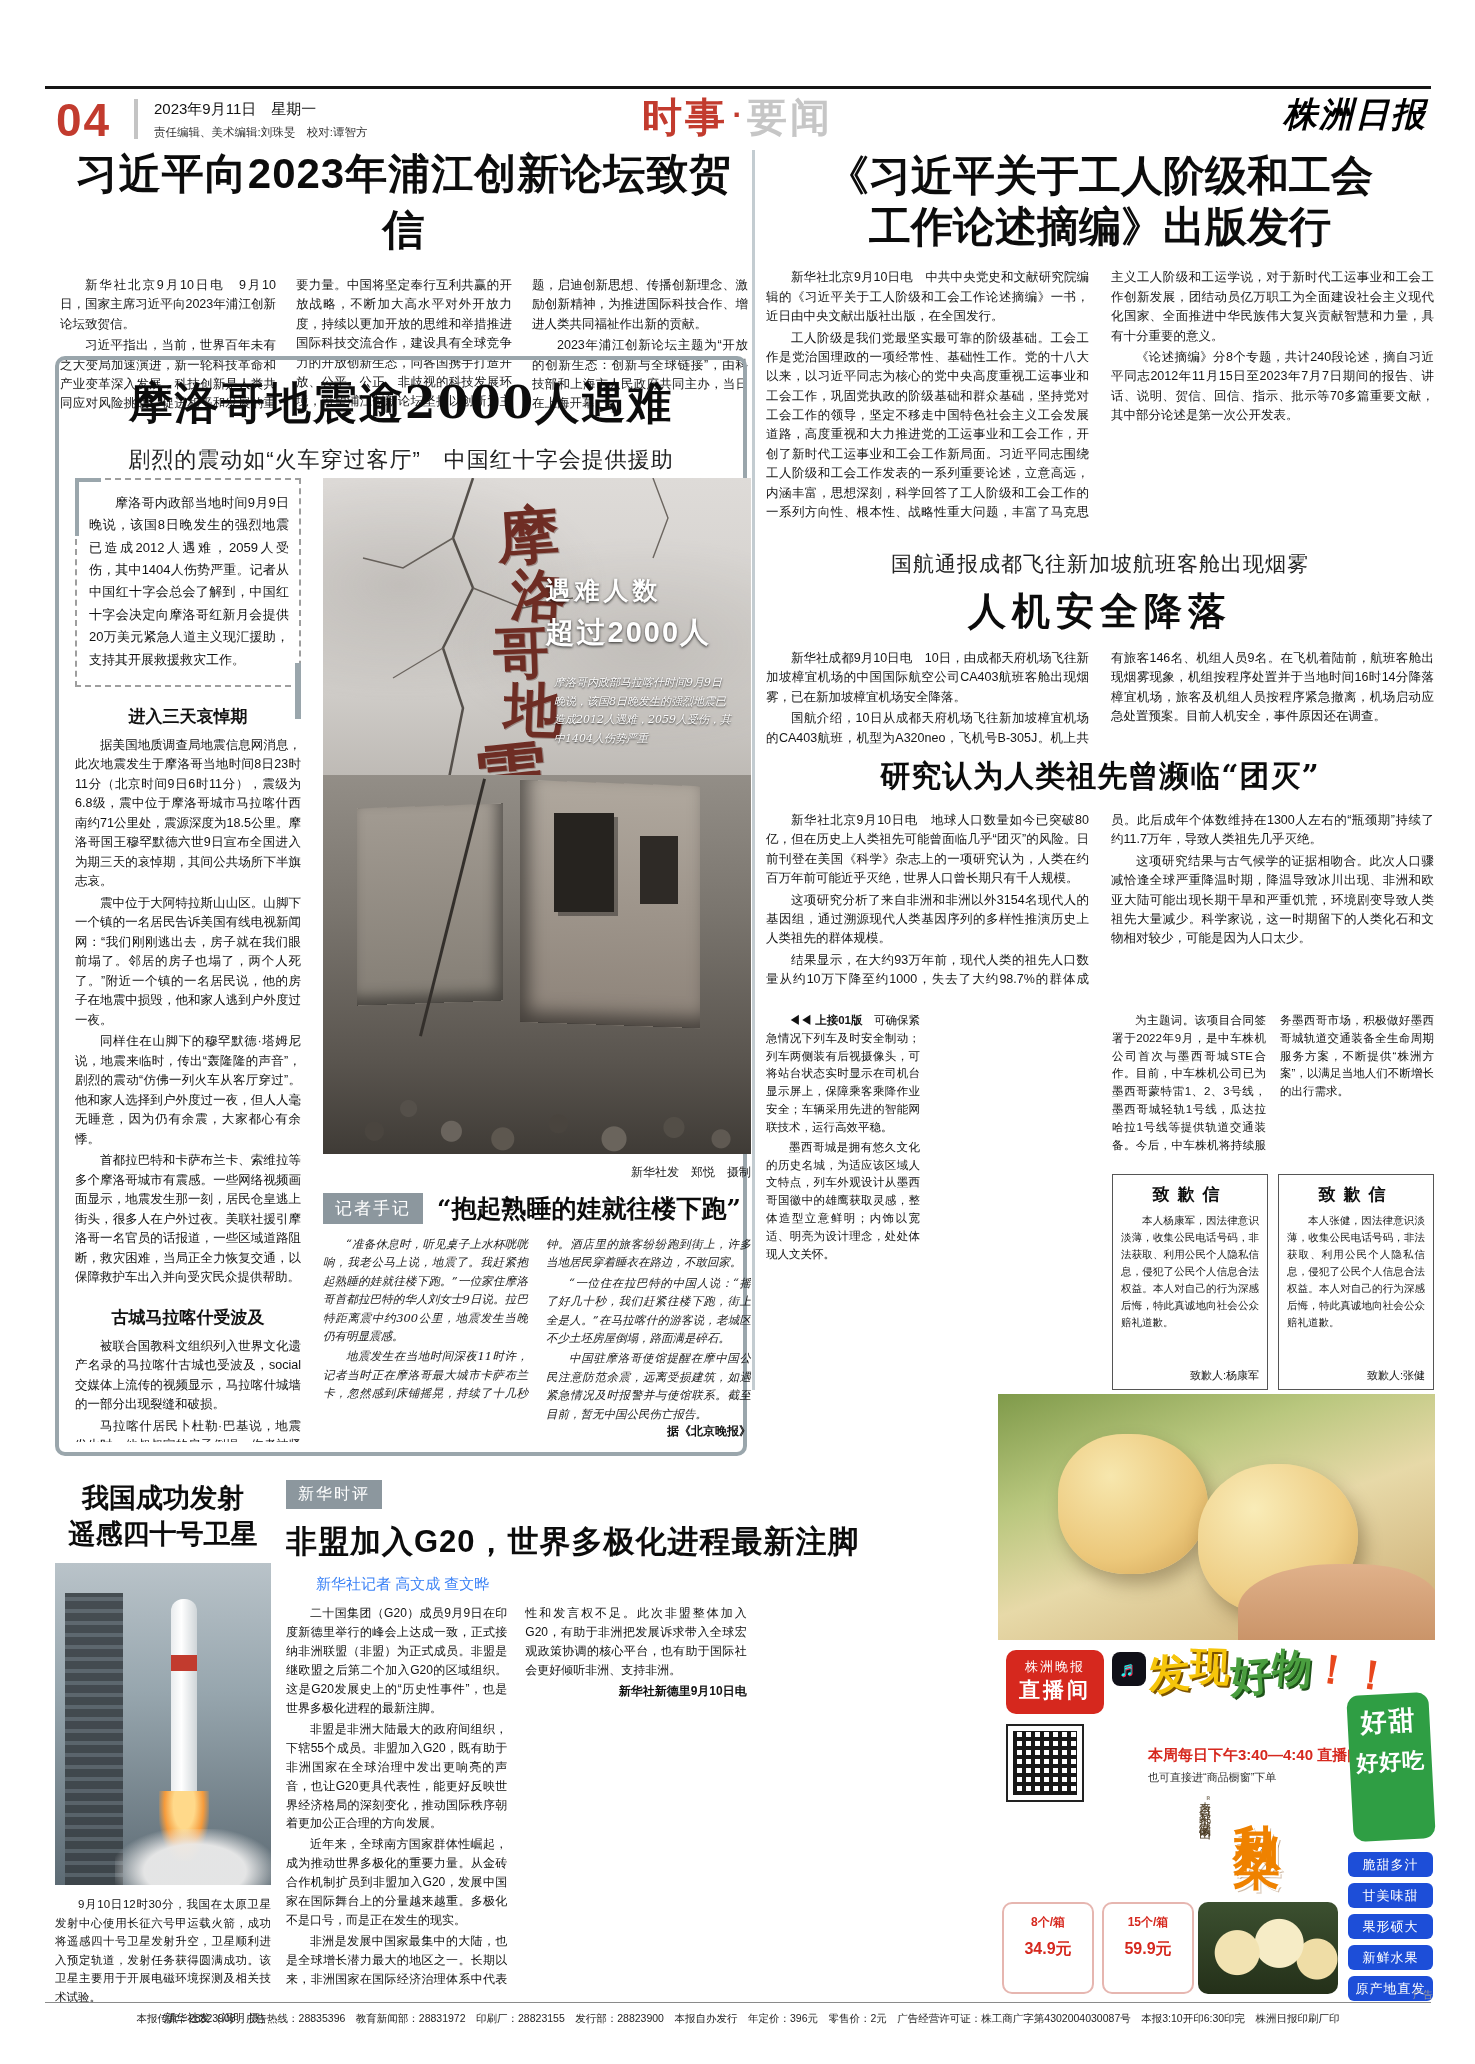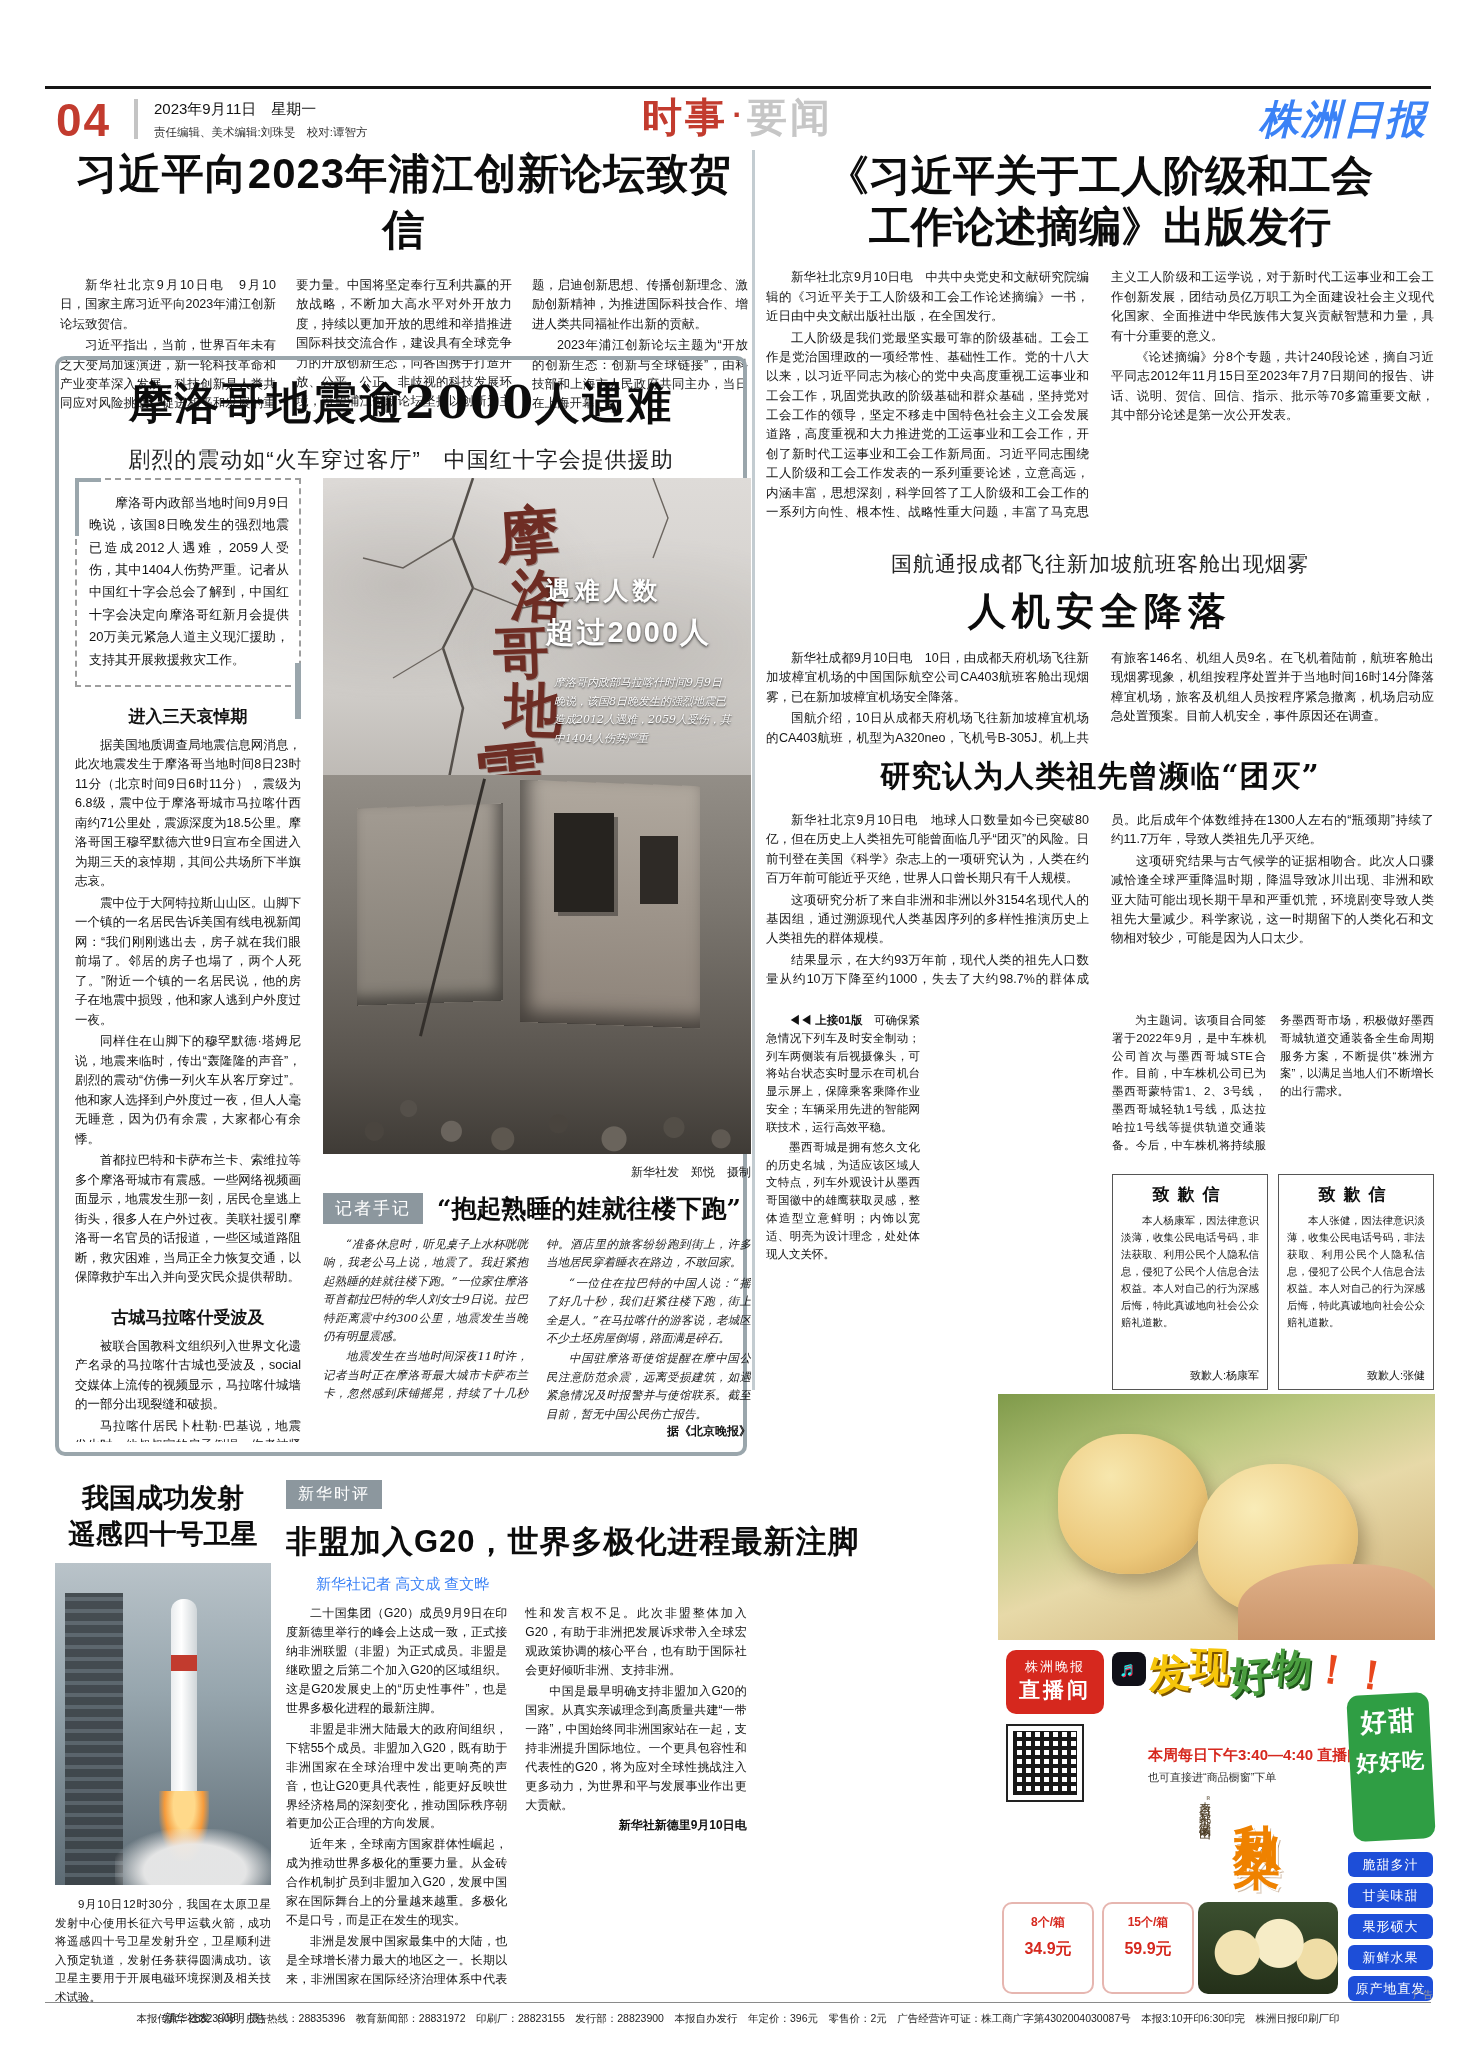"株洲日报" .brand { color: #3b82f6 -> #000000; font-size: 40px -> 34px }
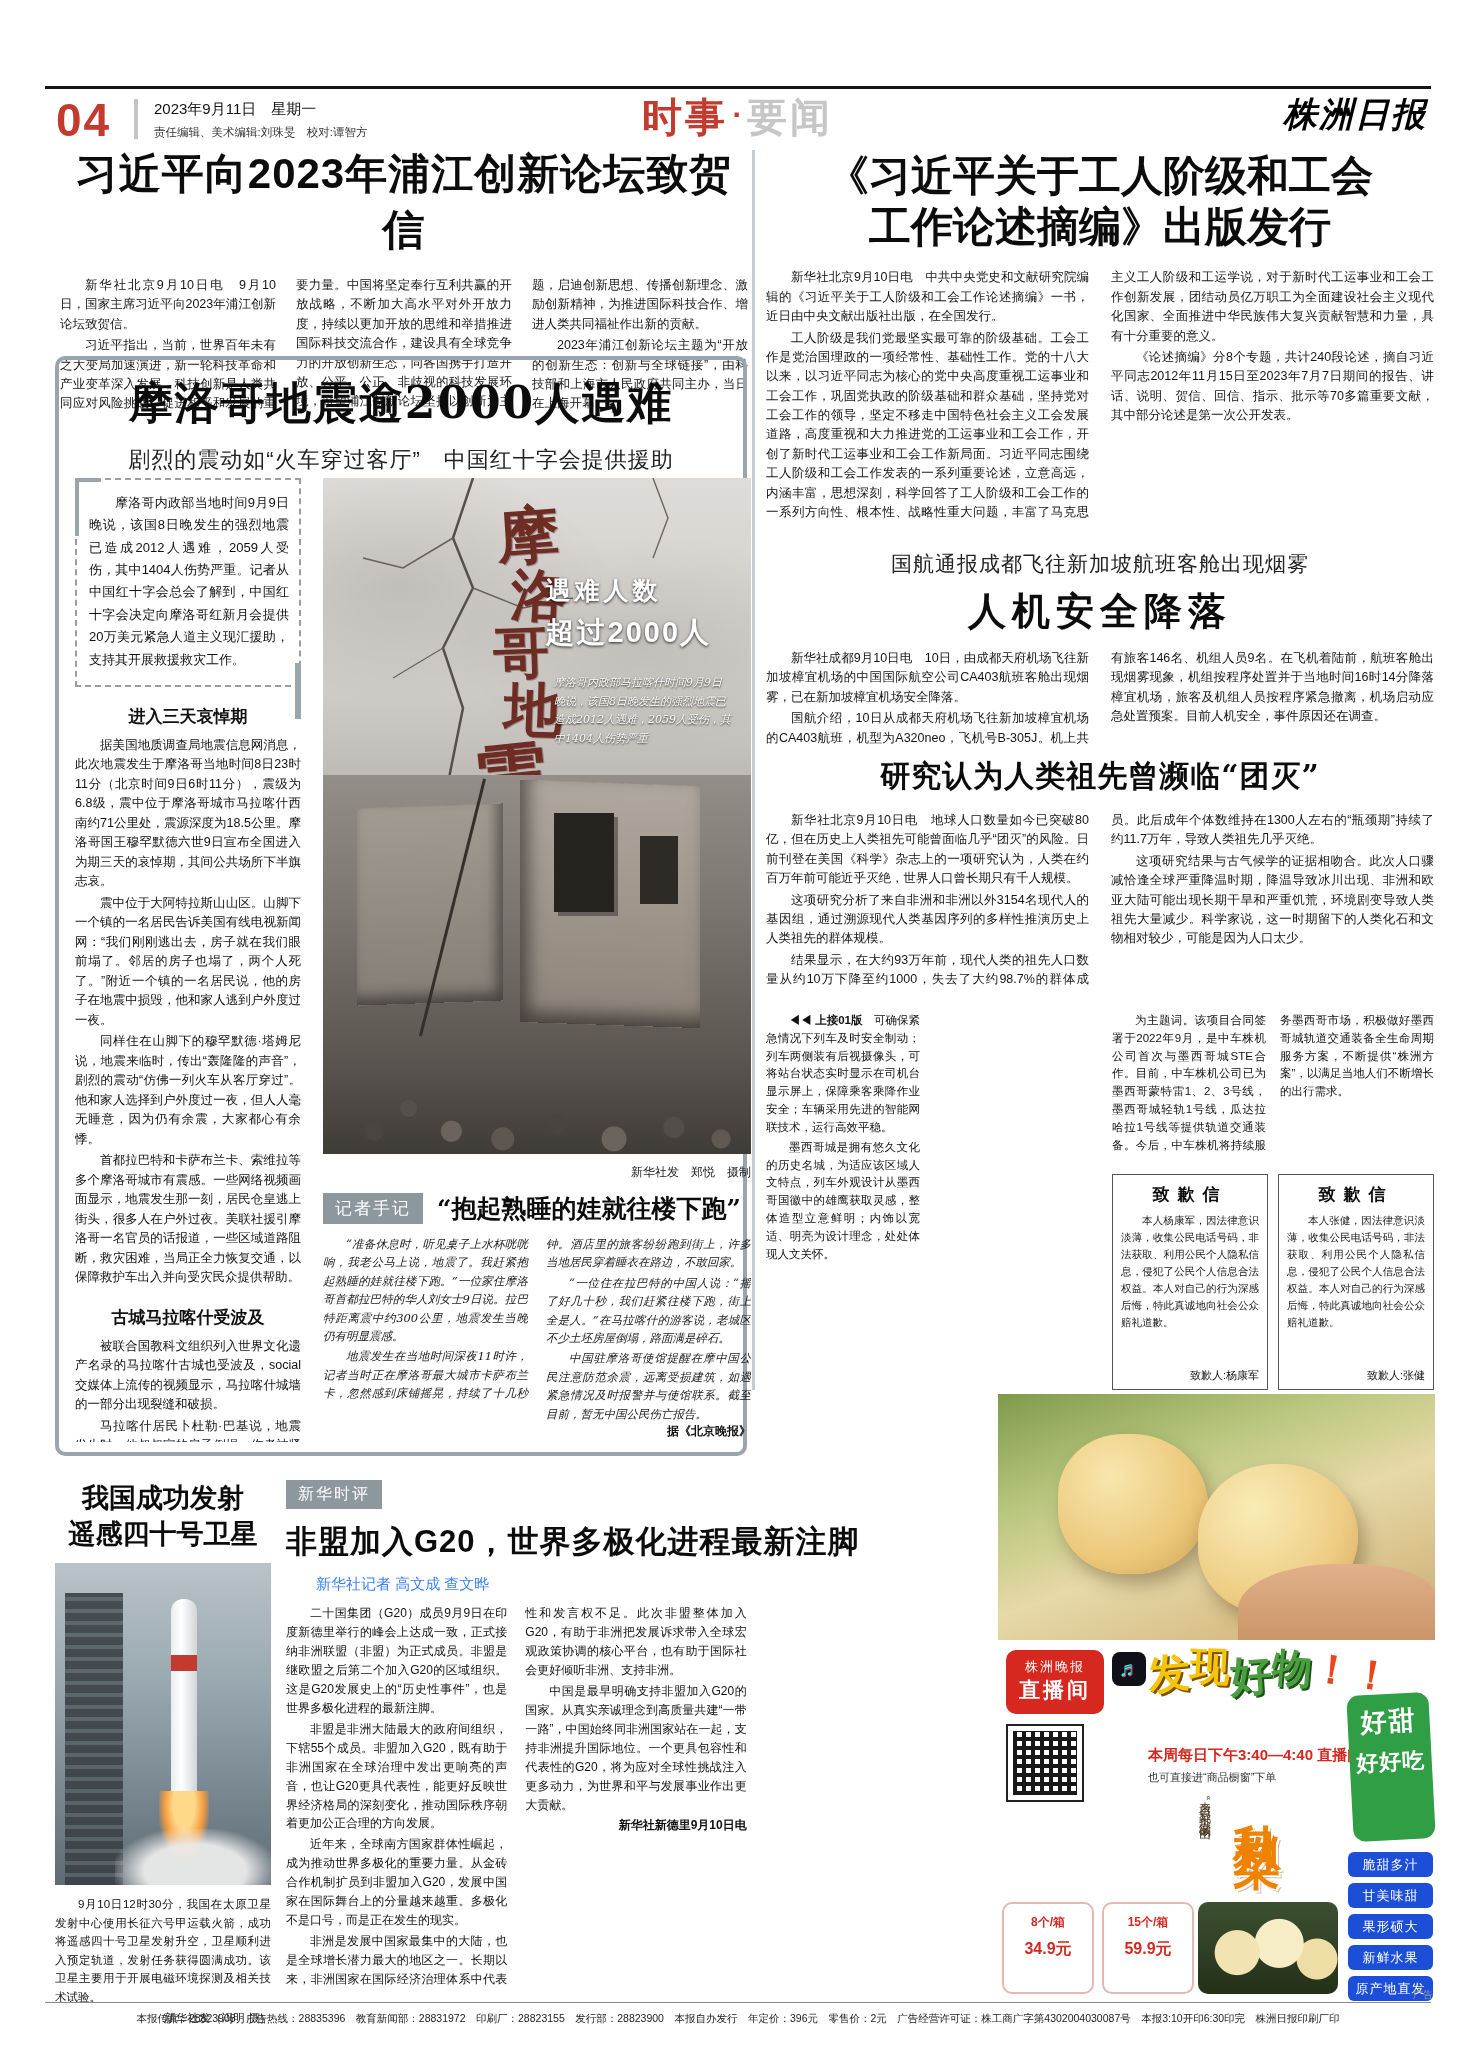"中国是最早明确支持非盟加入G20的国家。从真实亲诚理念到高质量共建“一带一路”，" p { html: <p>中国是最早明确支持非盟加入G20的国家。从真实亲诚理念到高质量共建“一带一路”，中国始终同非洲国家站在一起，支持非洲提升国际地位。一个更具包容性和代表性的G20，将为应对全球性挑战注入更多动力，为世界和平与发展事业作出更大贡献。</p> -> none }
